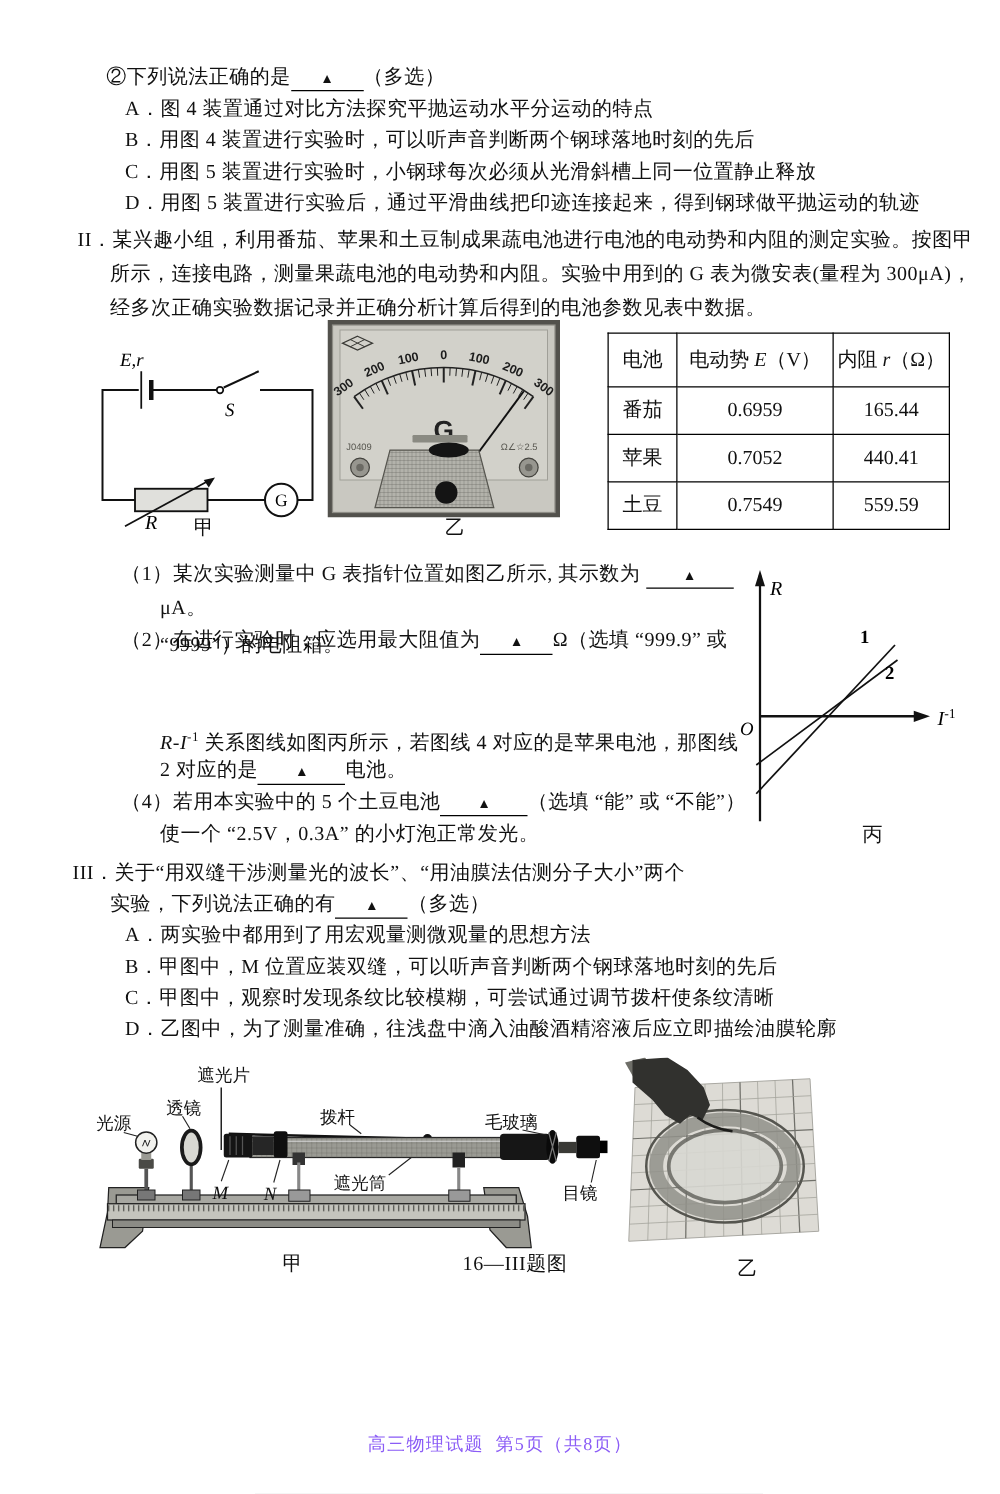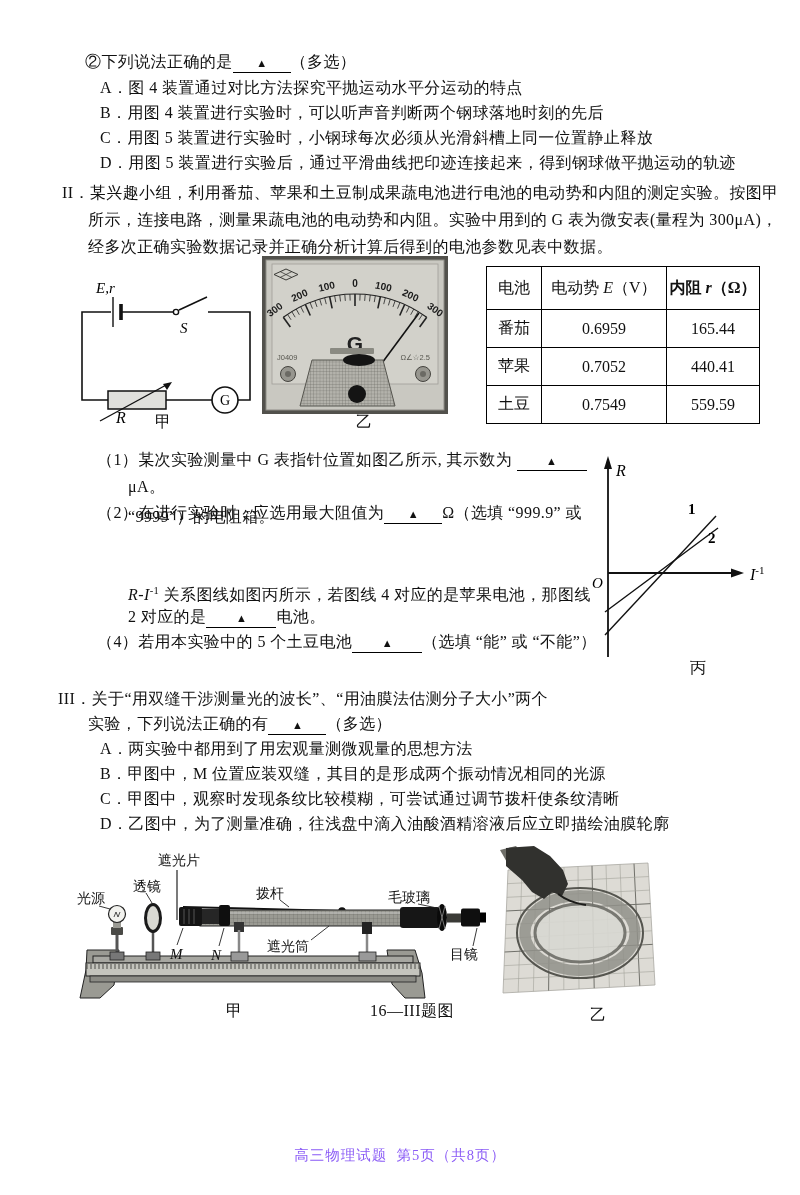"内阻 r（Ω）" .c3 { font-weight: bold -> none }
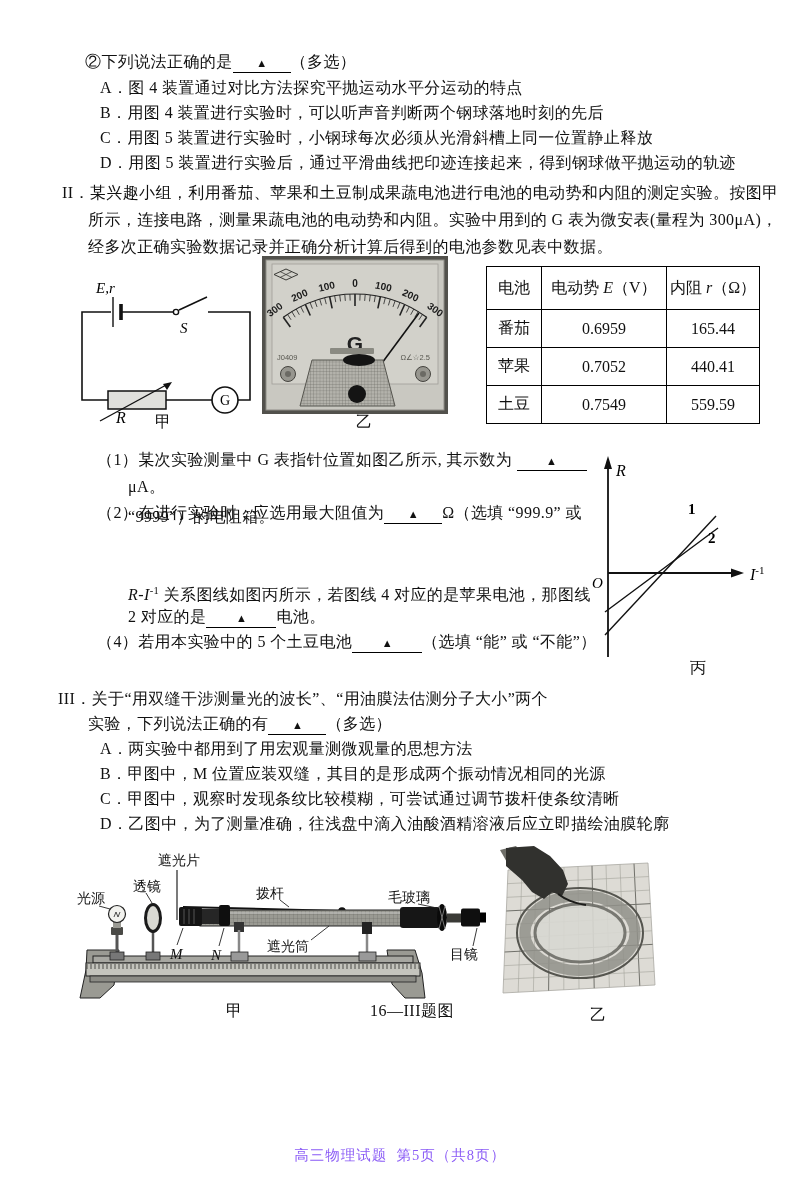"使一个 “2.5V，0.3A” 的小灯泡正常发光。" div.ln { html: none -> <div>使一个 “2.5V，0.3A” 的小灯泡正常发光。</div> }
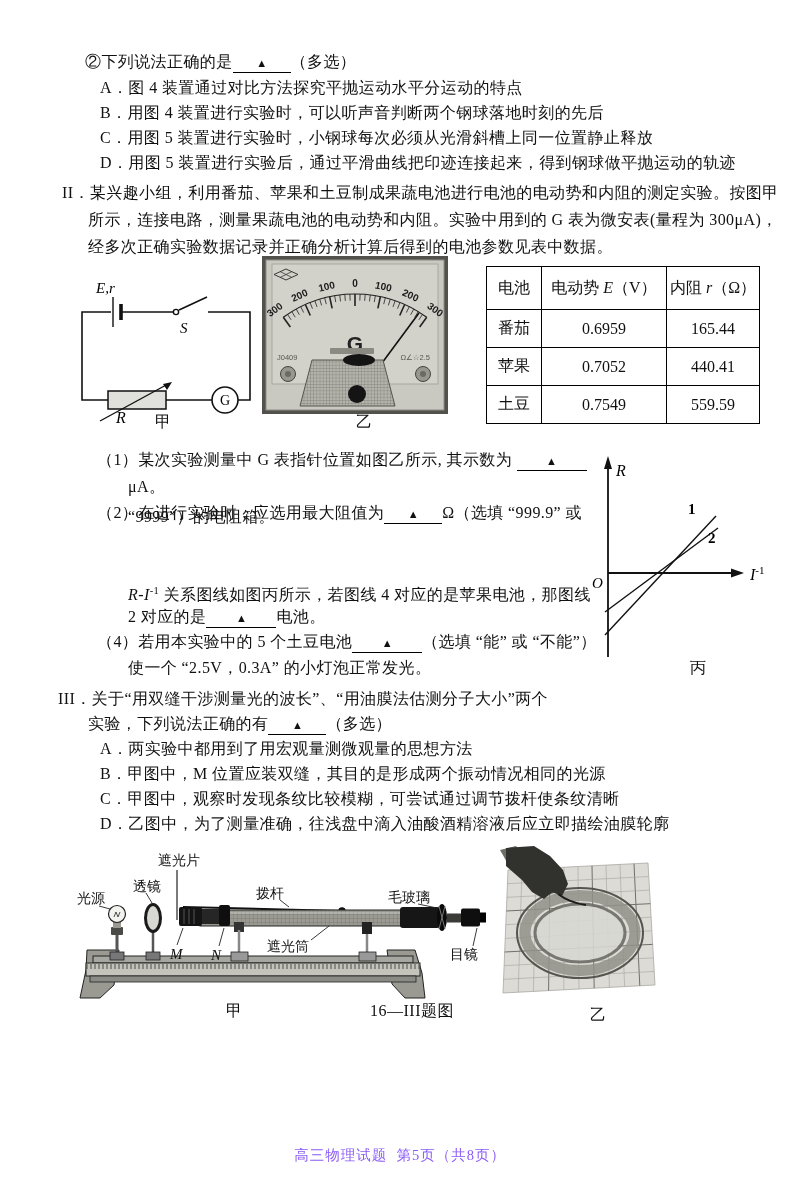"B．甲图中，M 位置应装双缝，其目的是形成两个振动情况相同的光源" div.ln { text: 其目的是形成两个振动情况相同的光源 -> 可以听声音判断两个钢球落地时刻的先后 }
